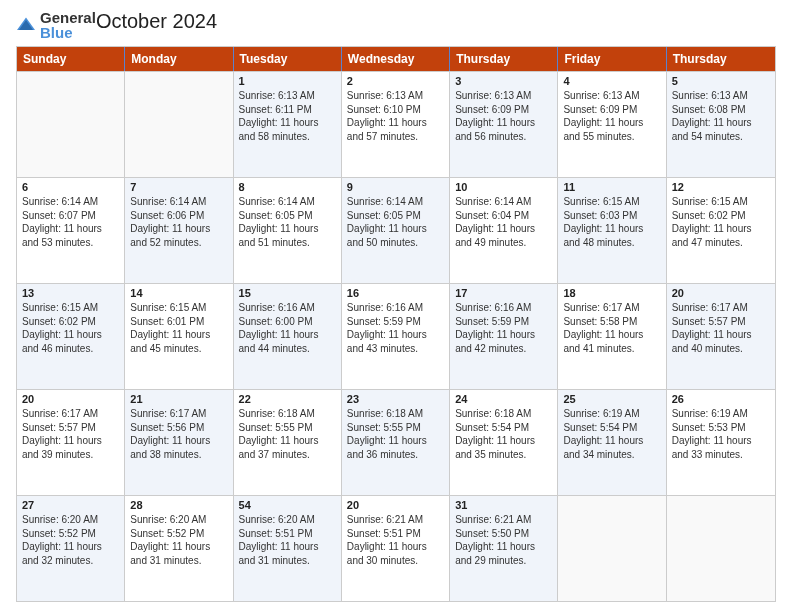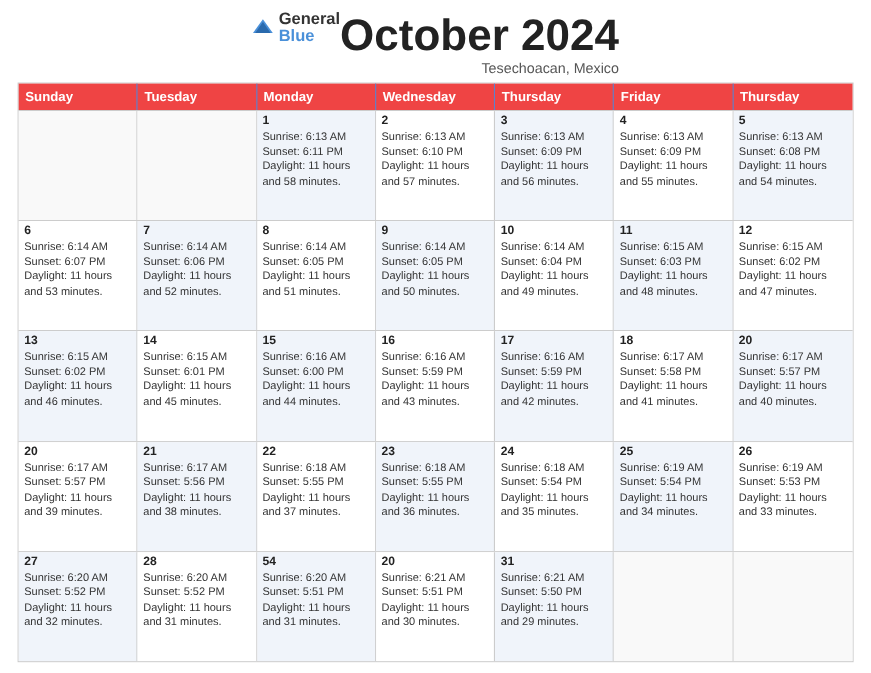"General" .header { justify-content: center -> flex-start }
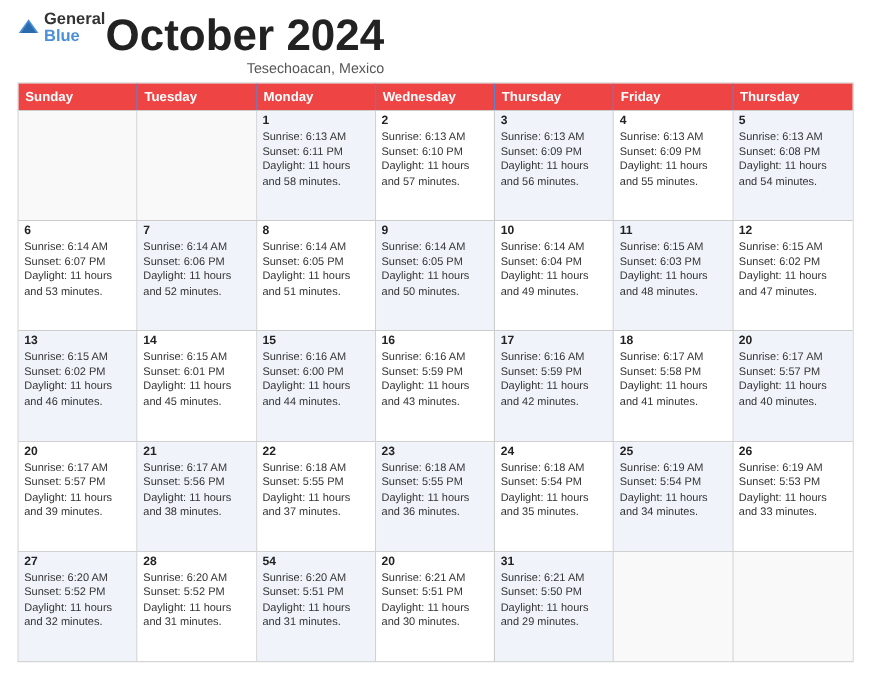"October 2024" .month-title { font-size: 40px -> 20px; font-weight: bold -> normal }
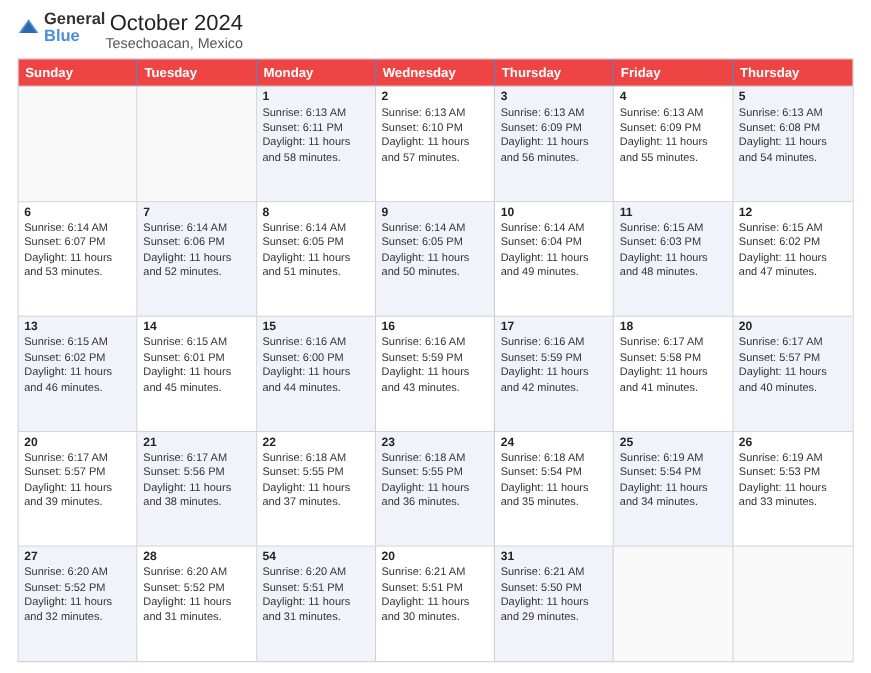"Tesechoacan, Mexico" div.subtitle { html: <div>Tesechoacan, Mexico</div> -> none }
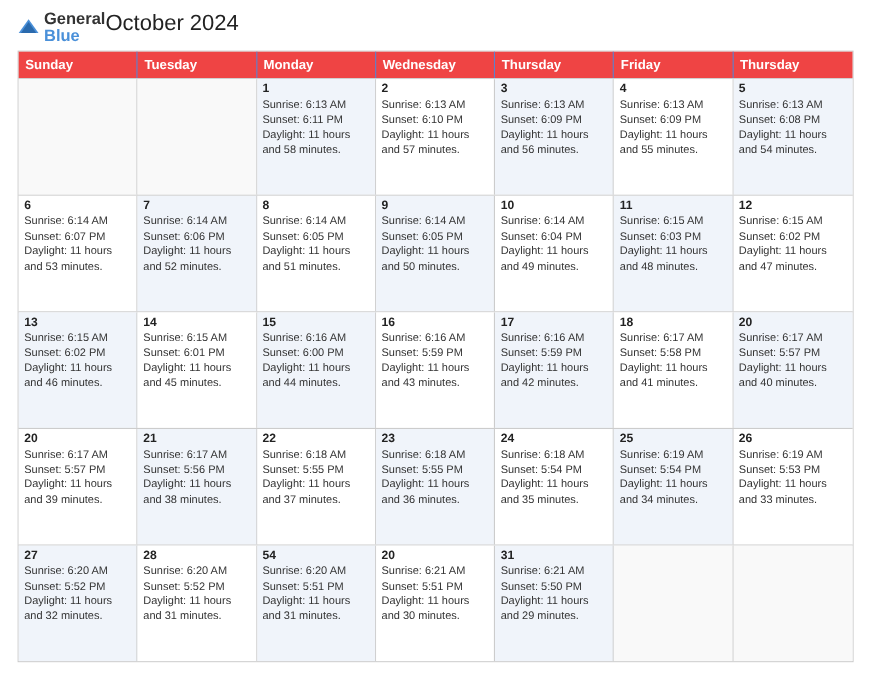"Sunday" .cal-header-row { background: #ef4444 -> #c2410c }
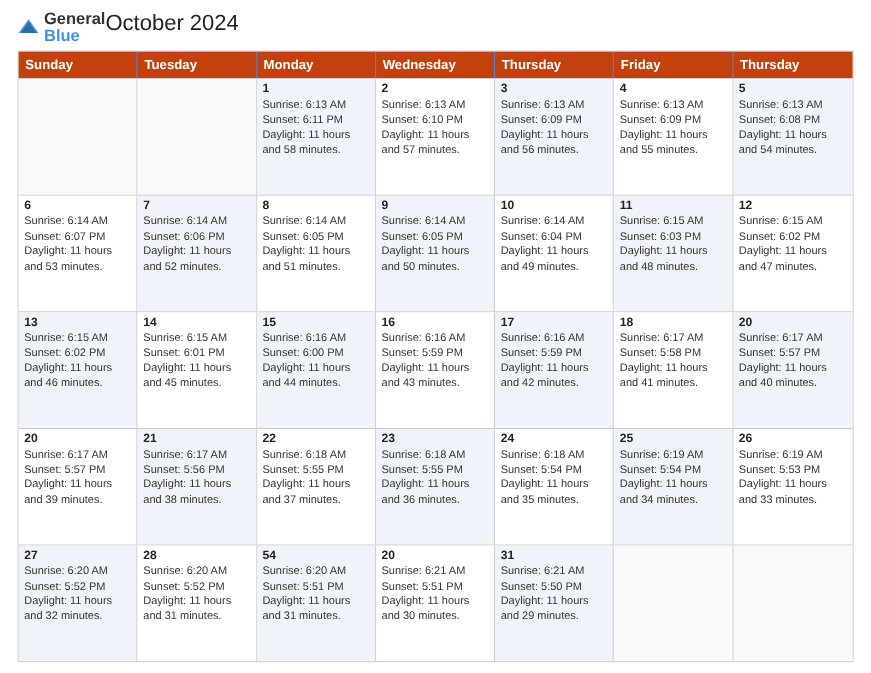"Tuesday" div.cal-header-cell { order: before "Monday" -> after "Monday" }
